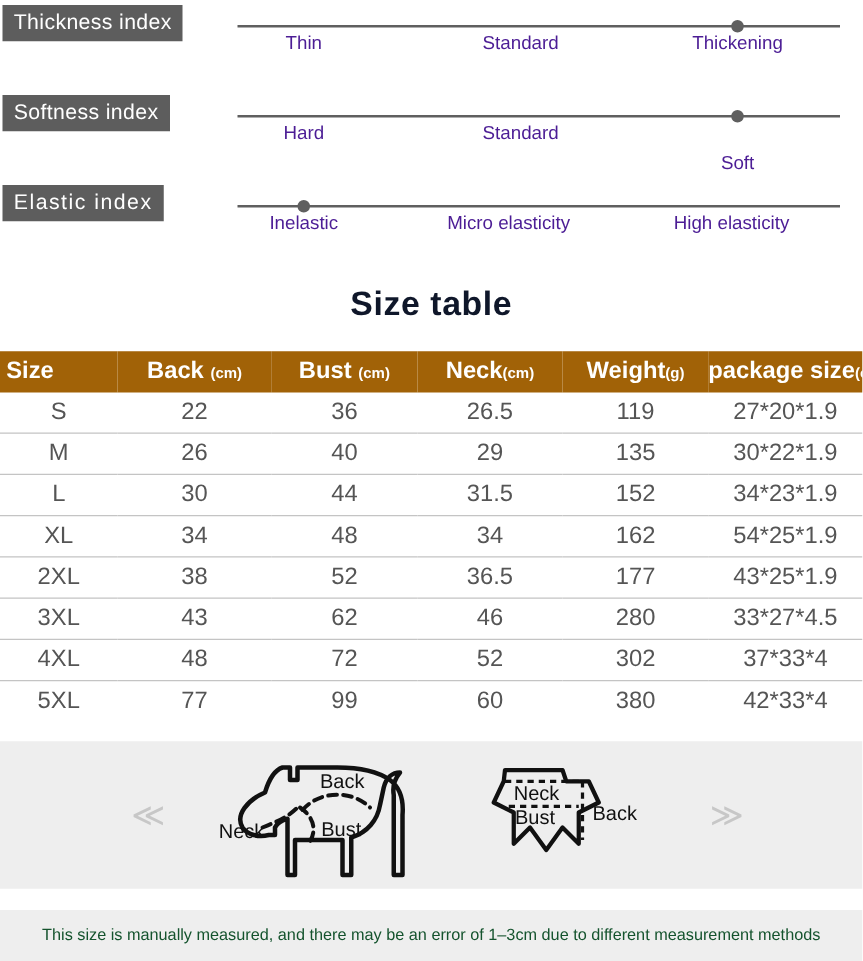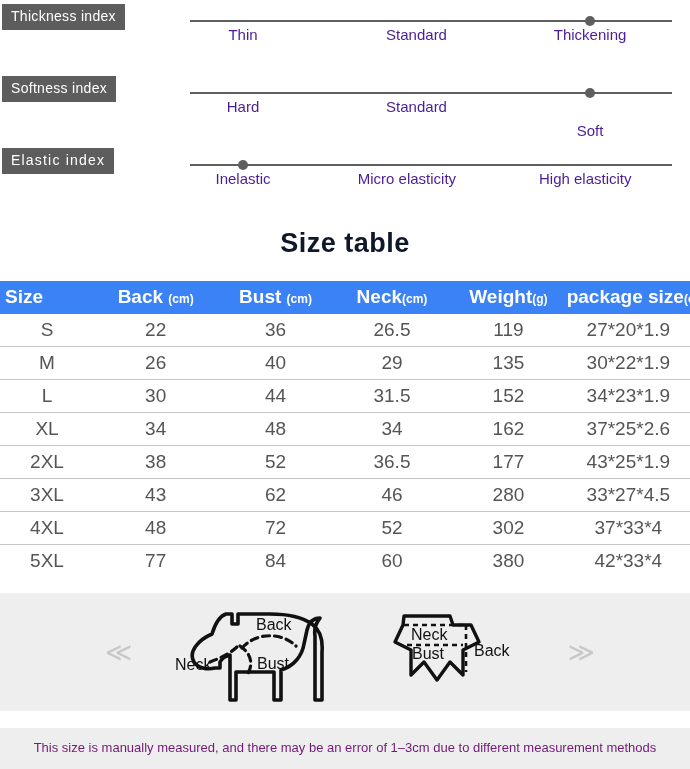"Thickness index" .index-badge { font-size: 14px -> 17px }
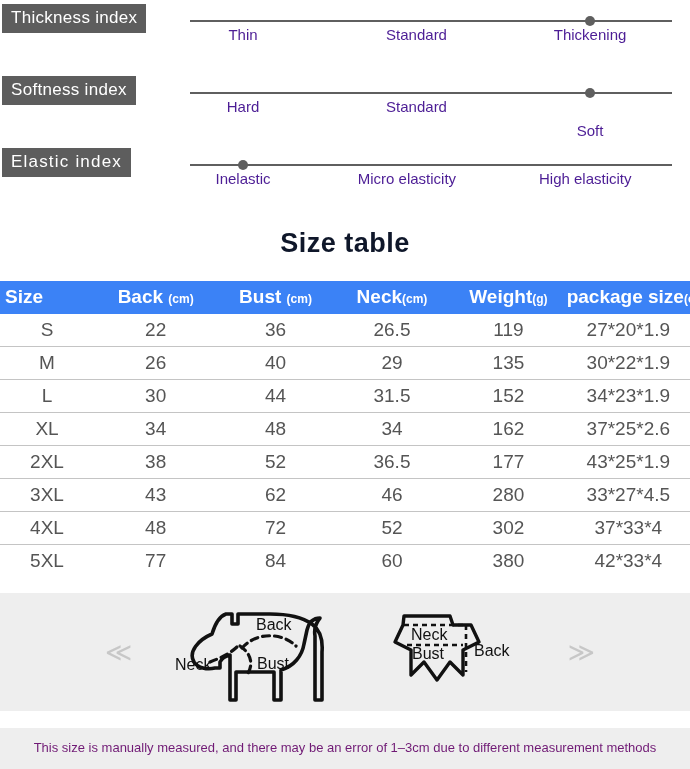"Size" .size-table thead th { background: #3b82f6 -> #a16207 }
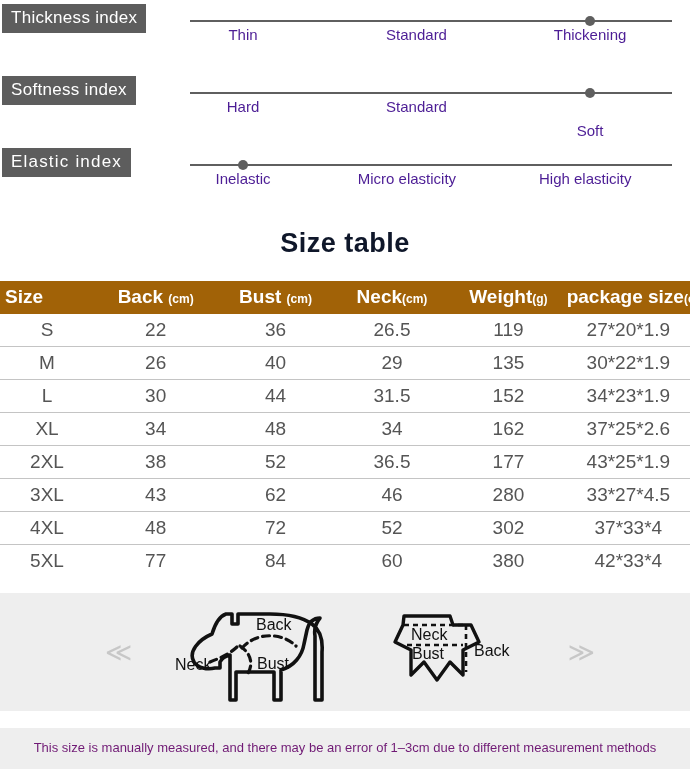"37*25*2.6" td { text: 37*25*2.6 -> 54*25*1.9 }
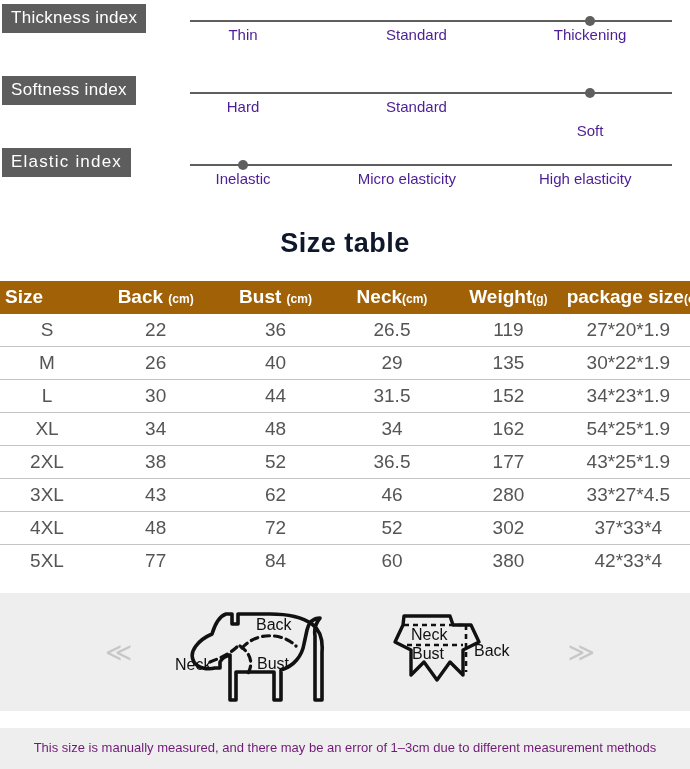"84" td { text: 84 -> 99 }
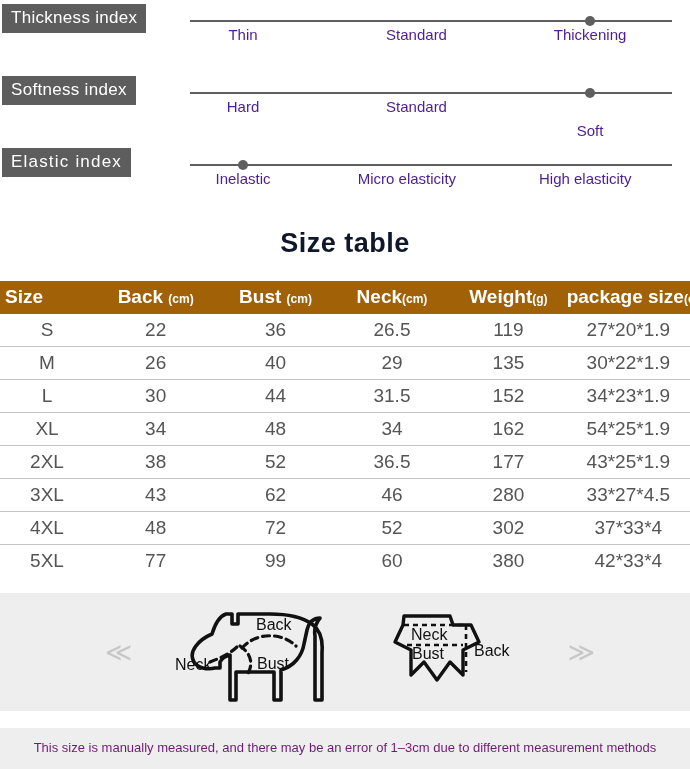"This size is manually measured," .footer-note { color: #701a75 -> #14532d }
